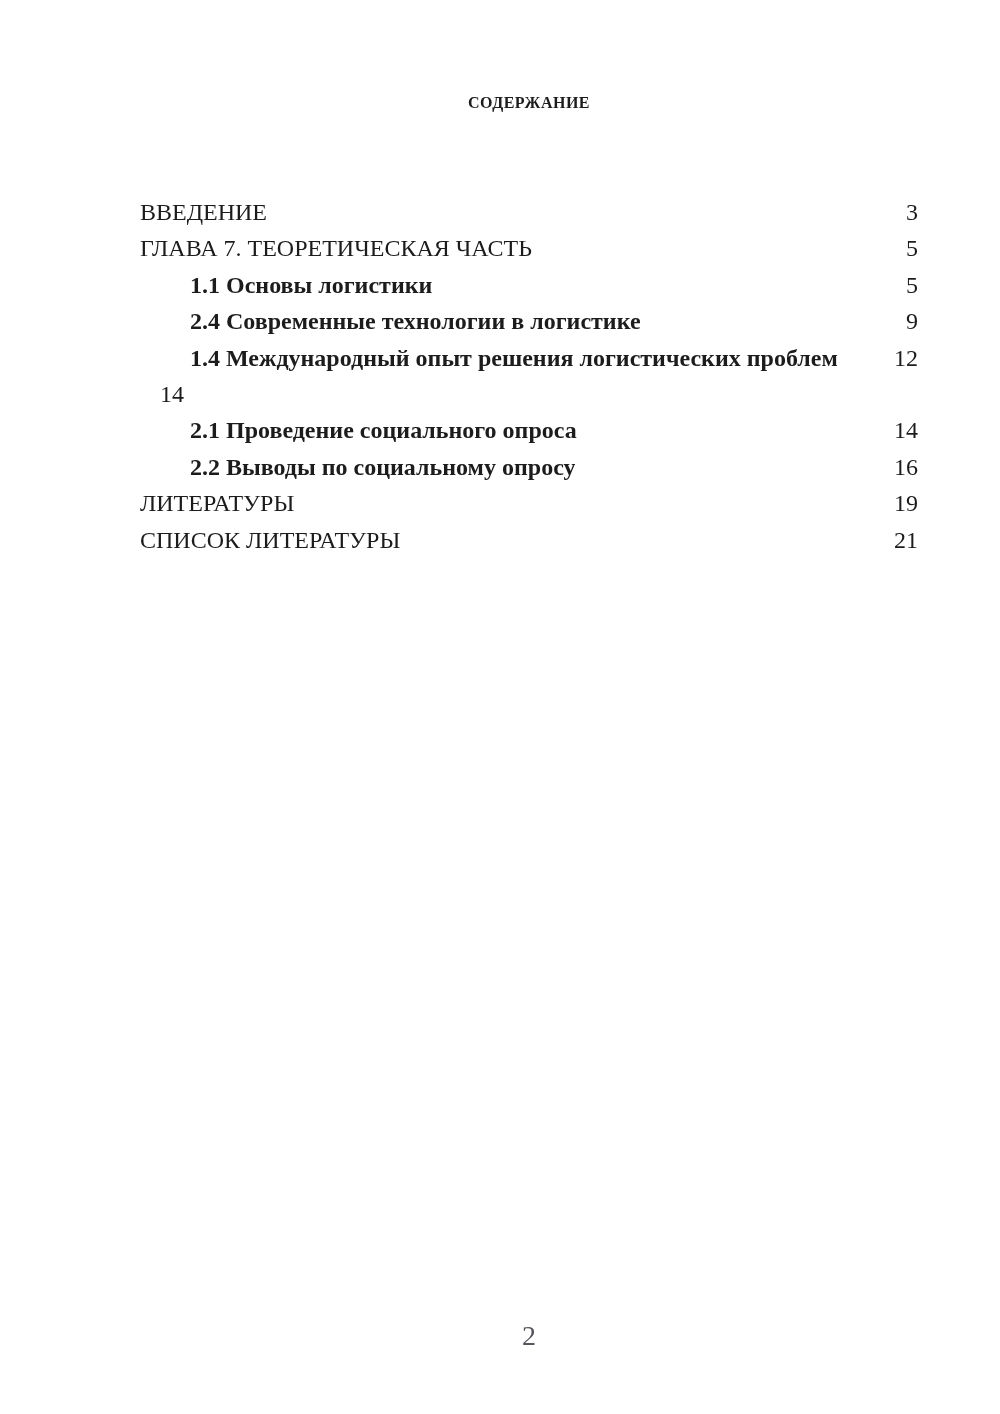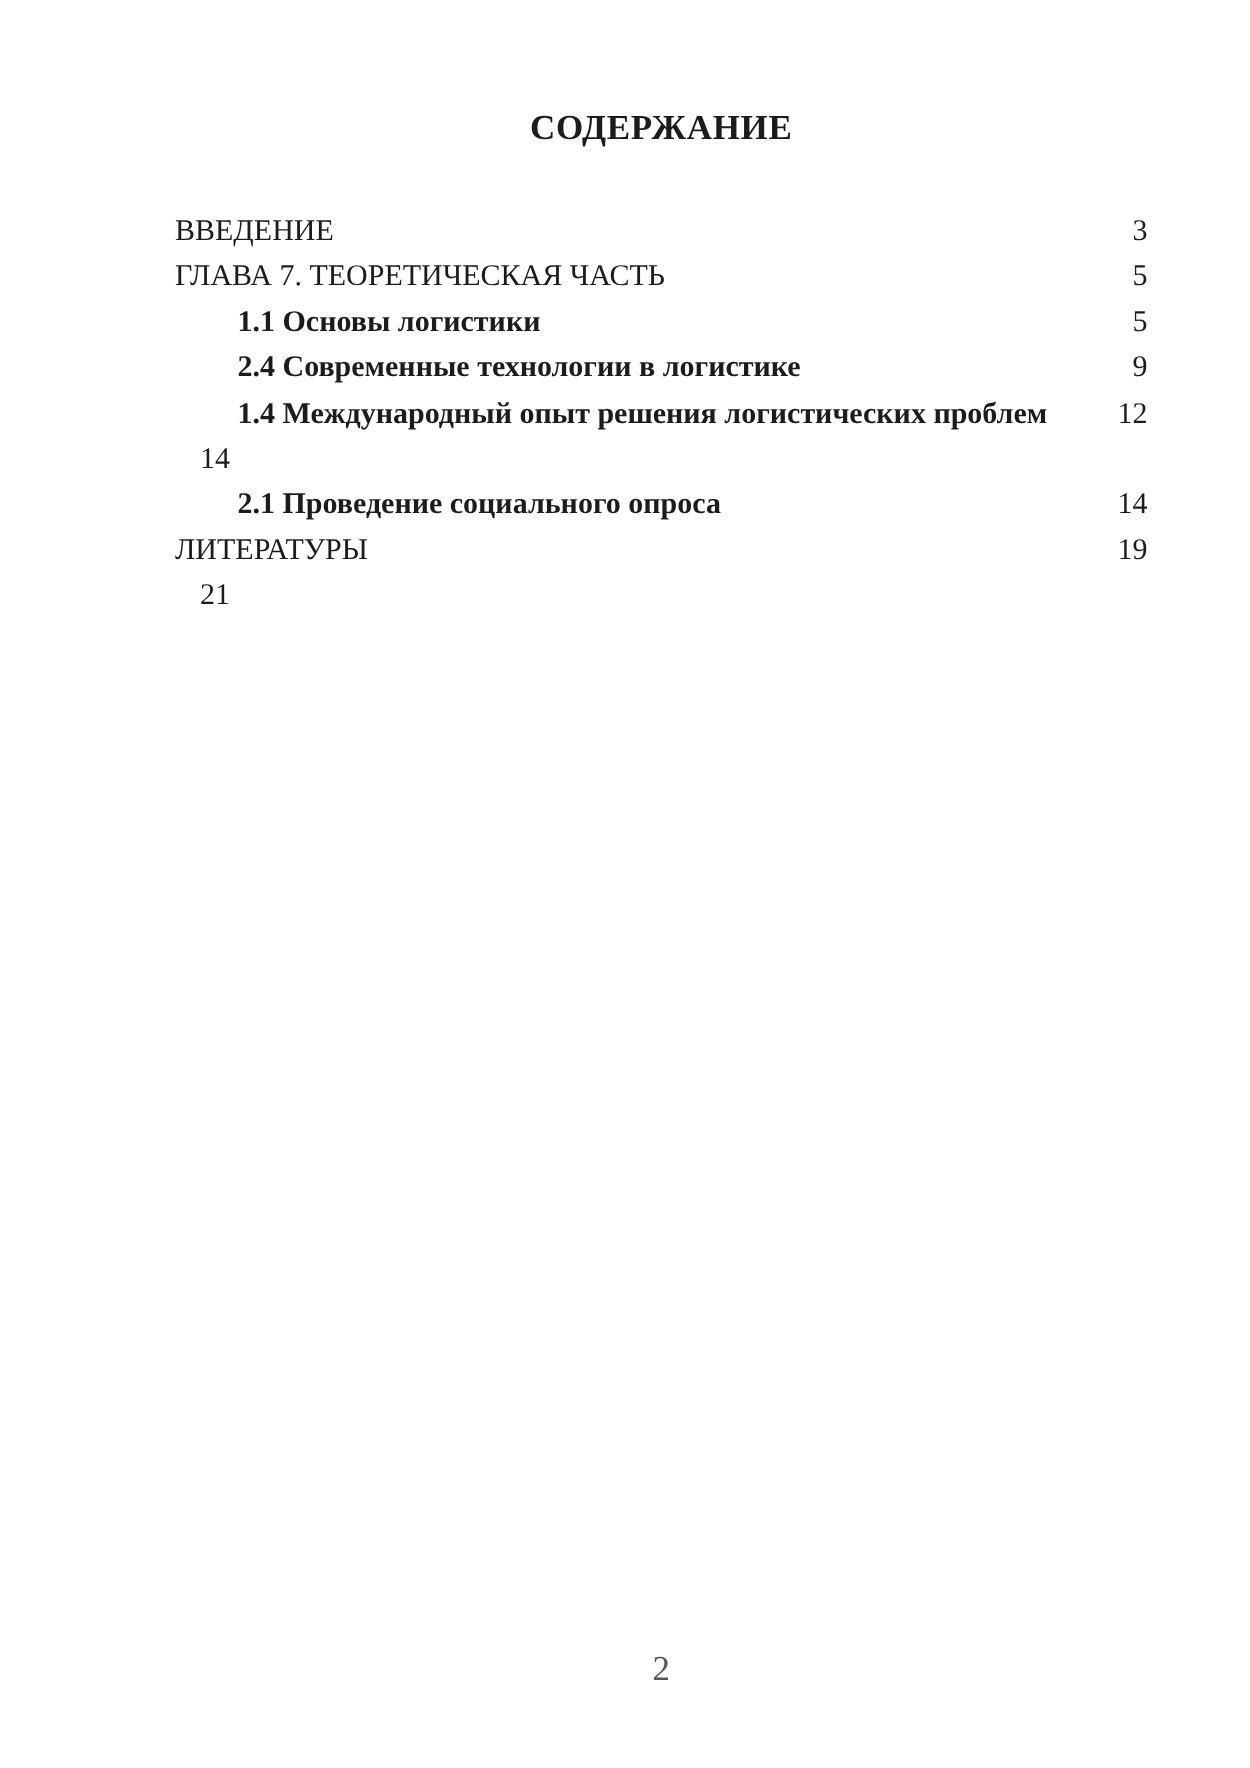"СОДЕРЖАНИЕ" .doc-title { font-size: 28px -> 16px }
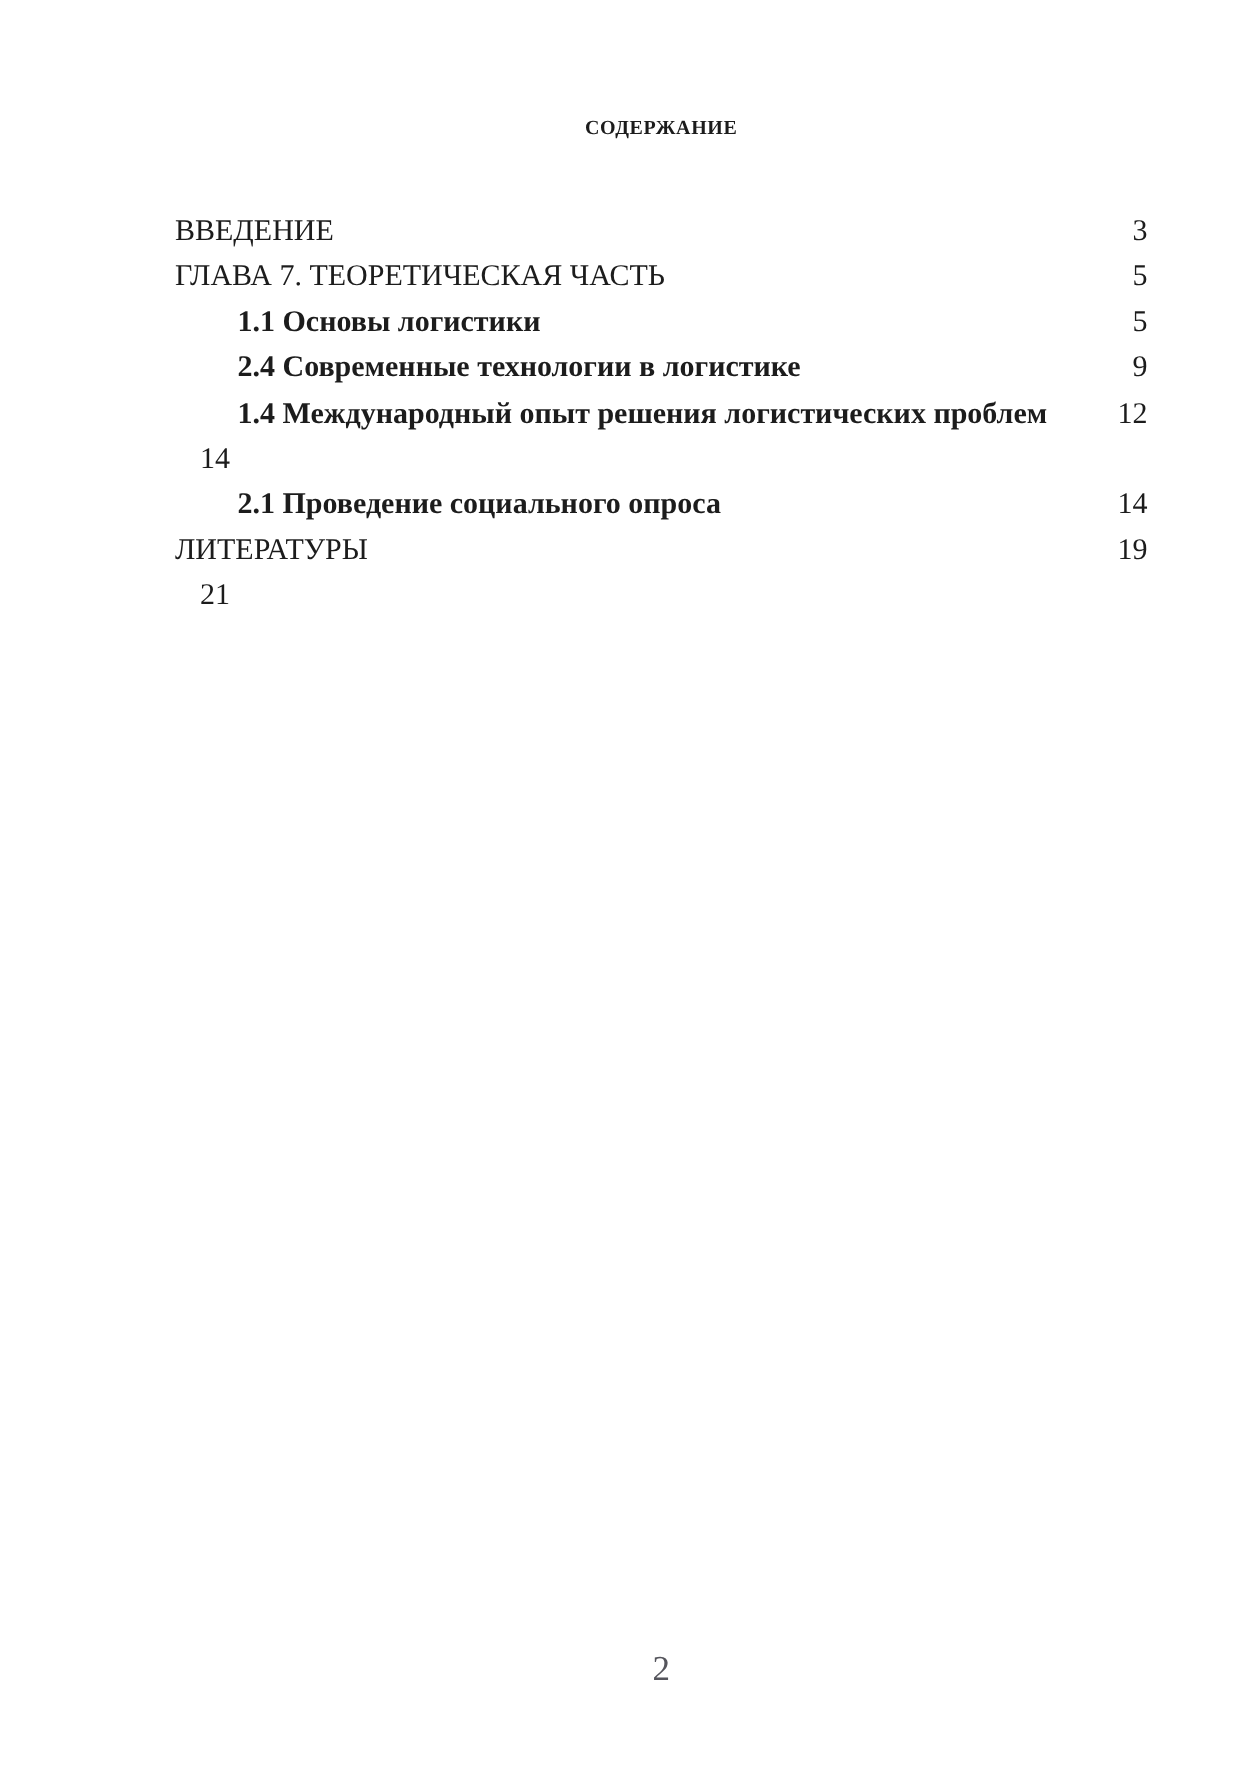"ВВЕДЕНИЕ" .toc { margin-top: 49px -> 76px }
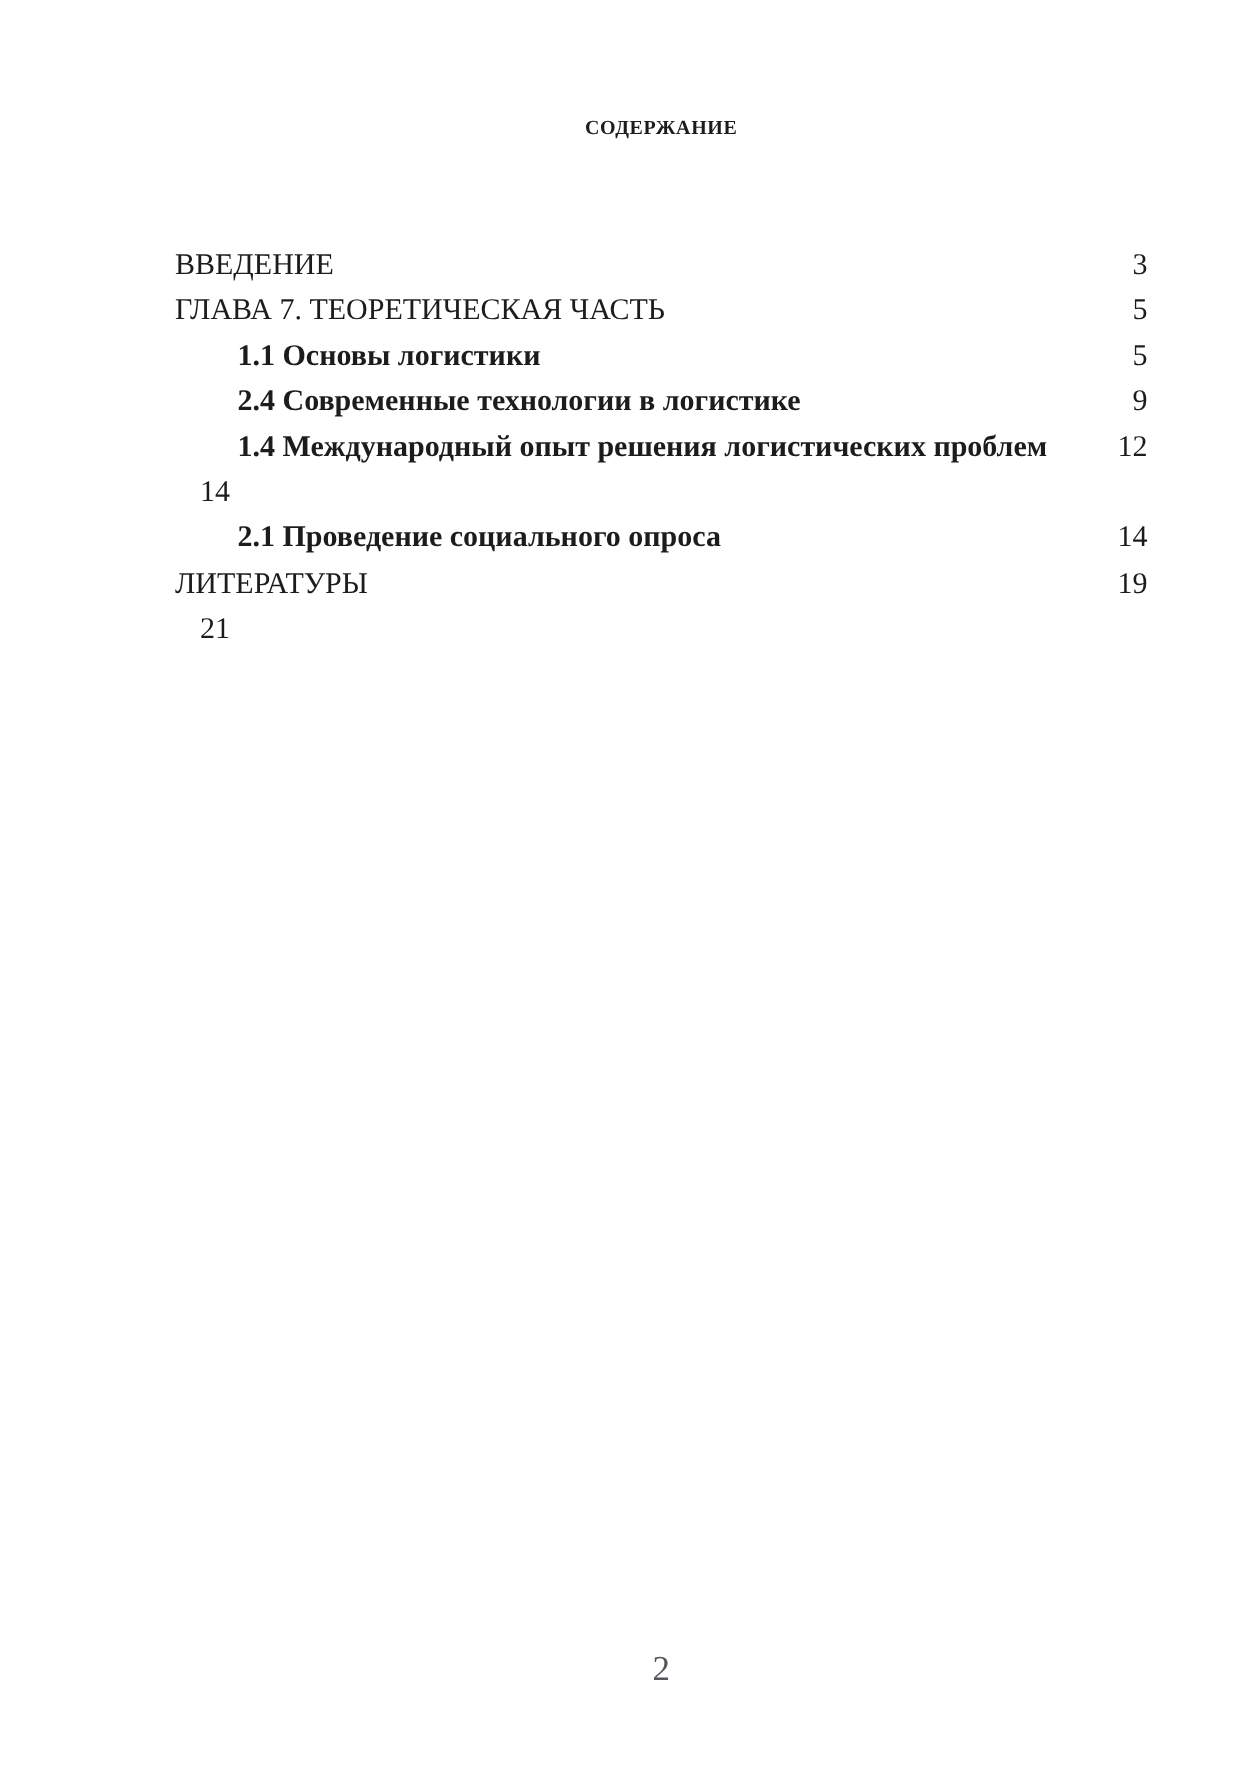"2.2 Выводы по социальному опросу" div.toc-row { html: none -> <div> <span>2.2 Выводы по социальному опросу</span> <span>16</span> </div> }
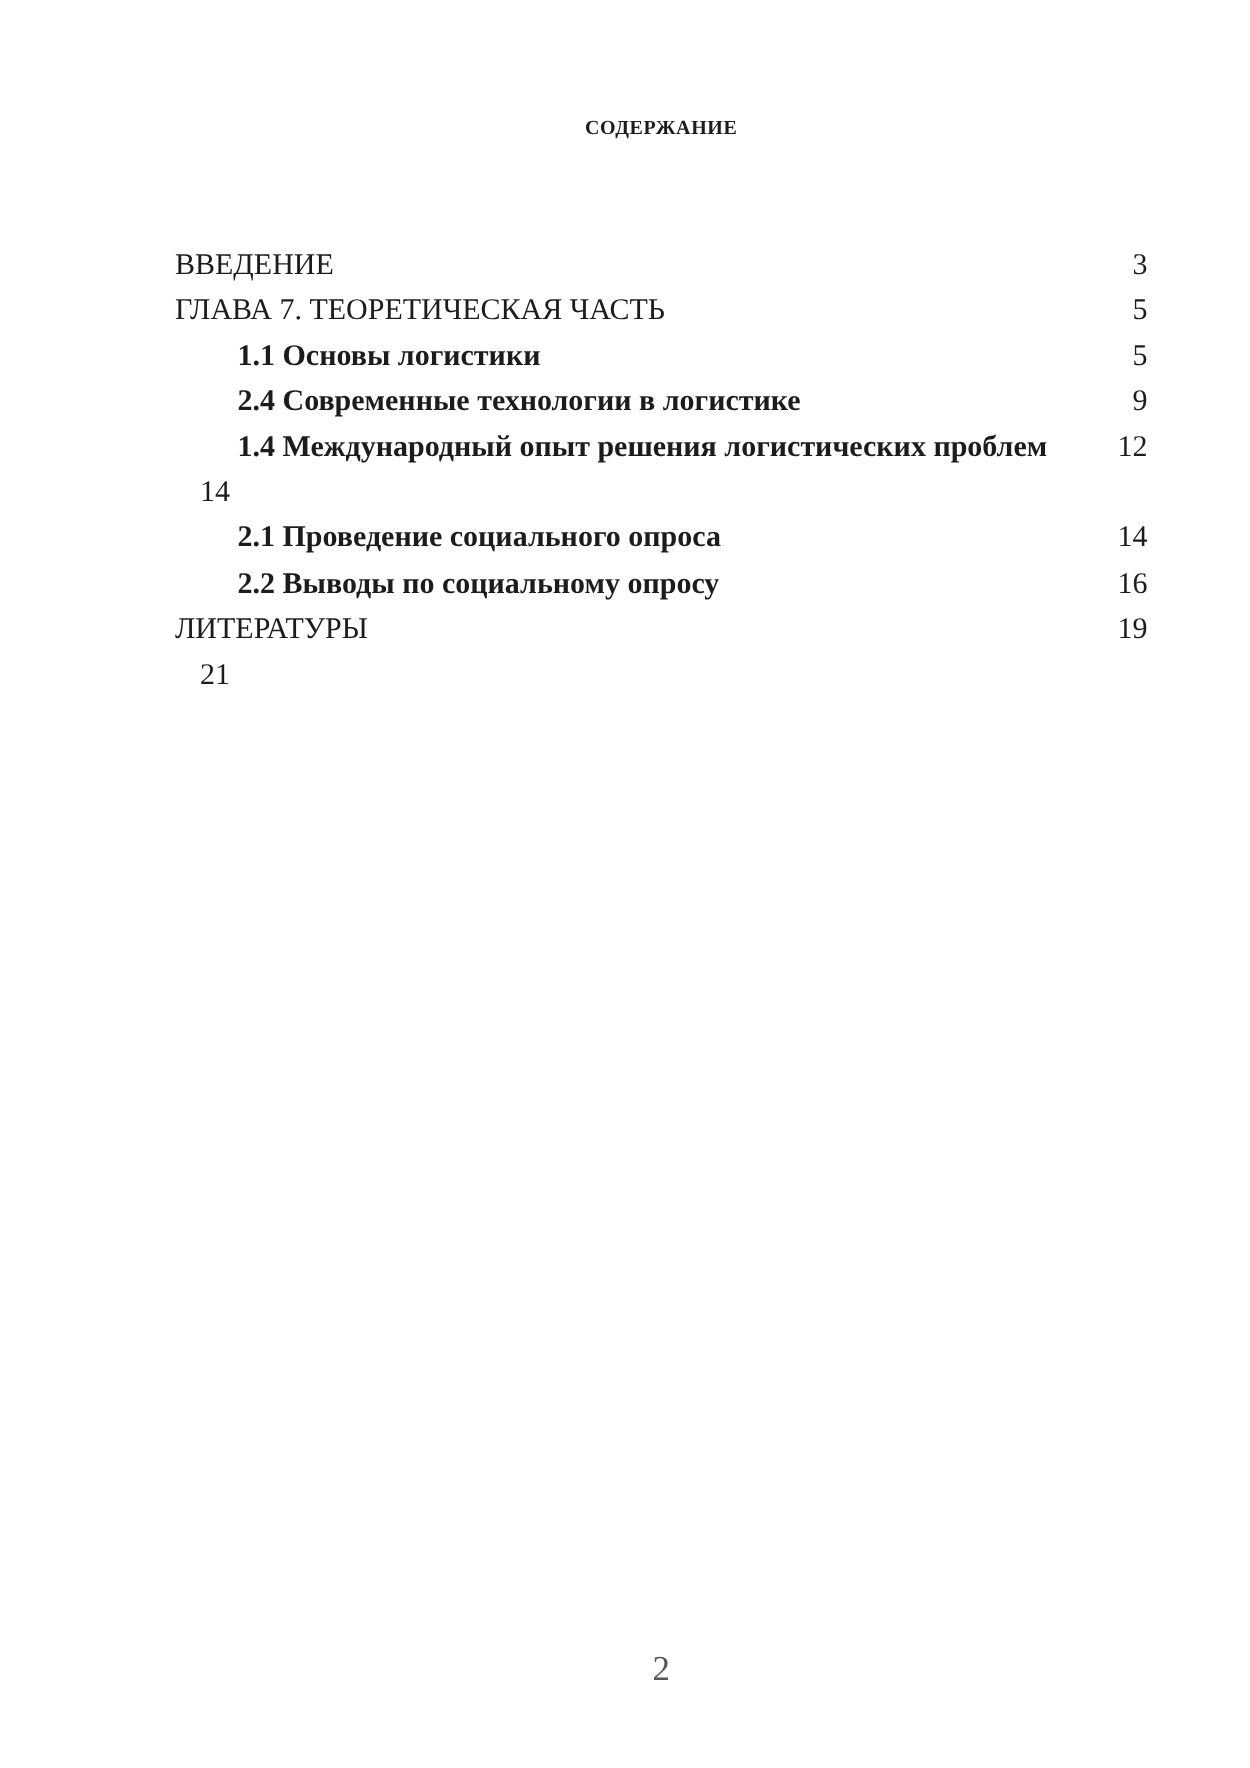"СПИСОК ЛИТЕРАТУРЫ" span.entry-label { html: none -> <span>СПИСОК ЛИТЕРАТУРЫ</span> }
